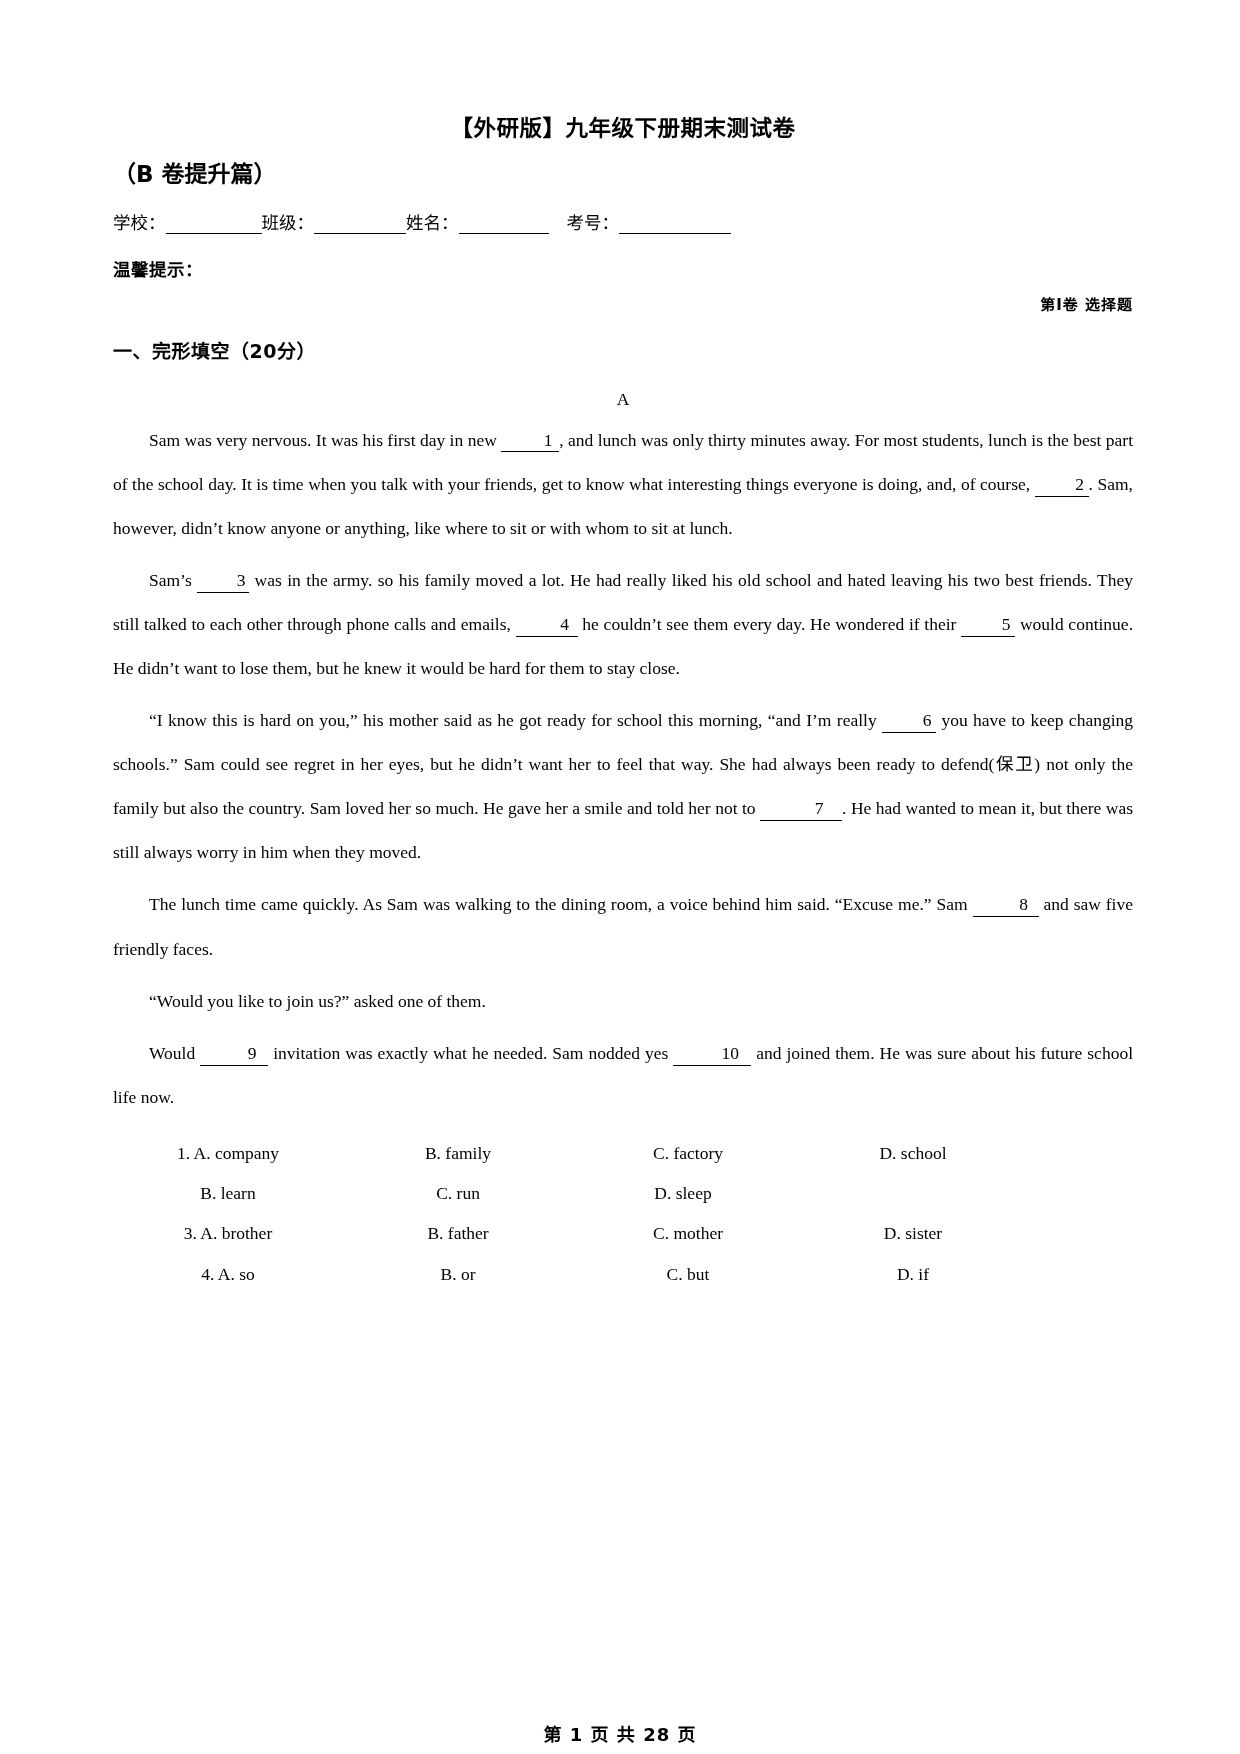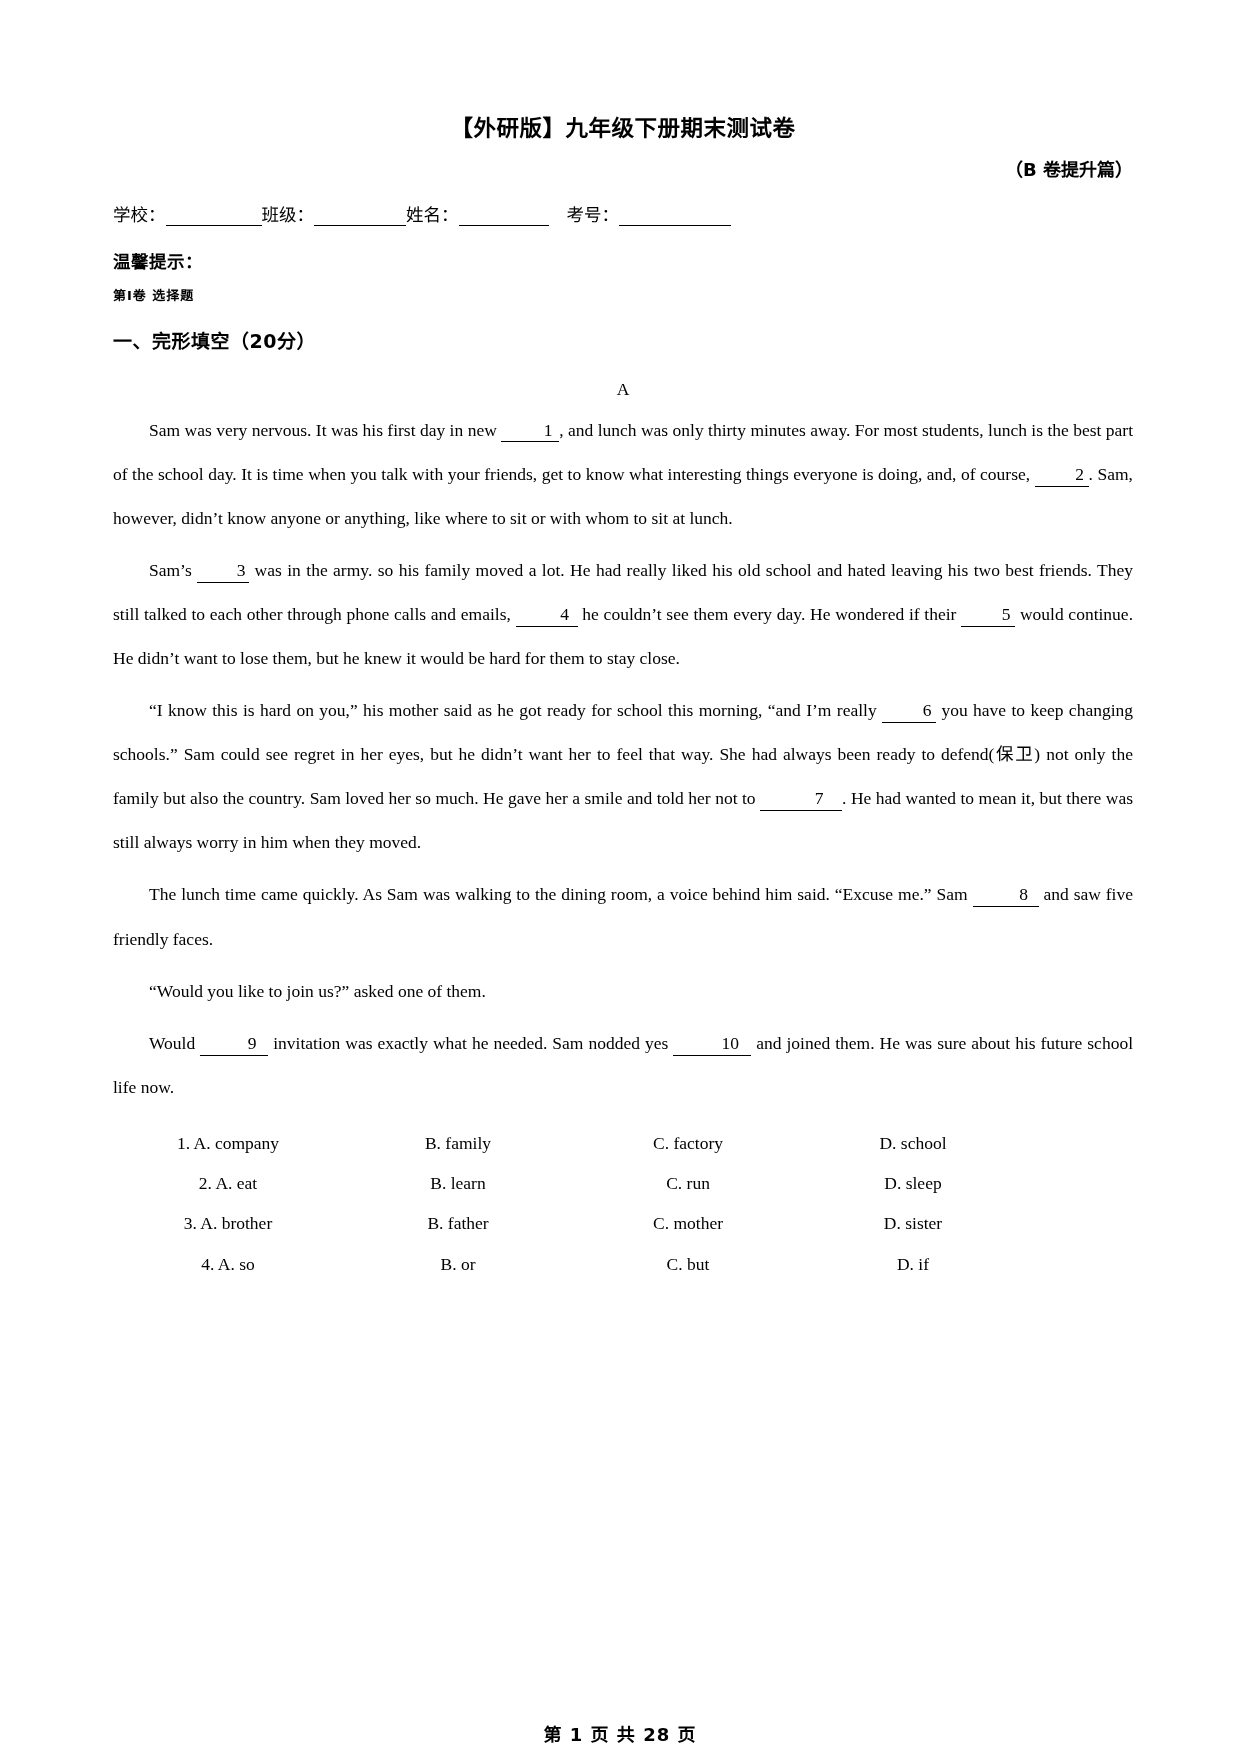"（B 卷提升篇）" .doc-subtitle { font-size: 18px -> 23px; text-align: right -> left }
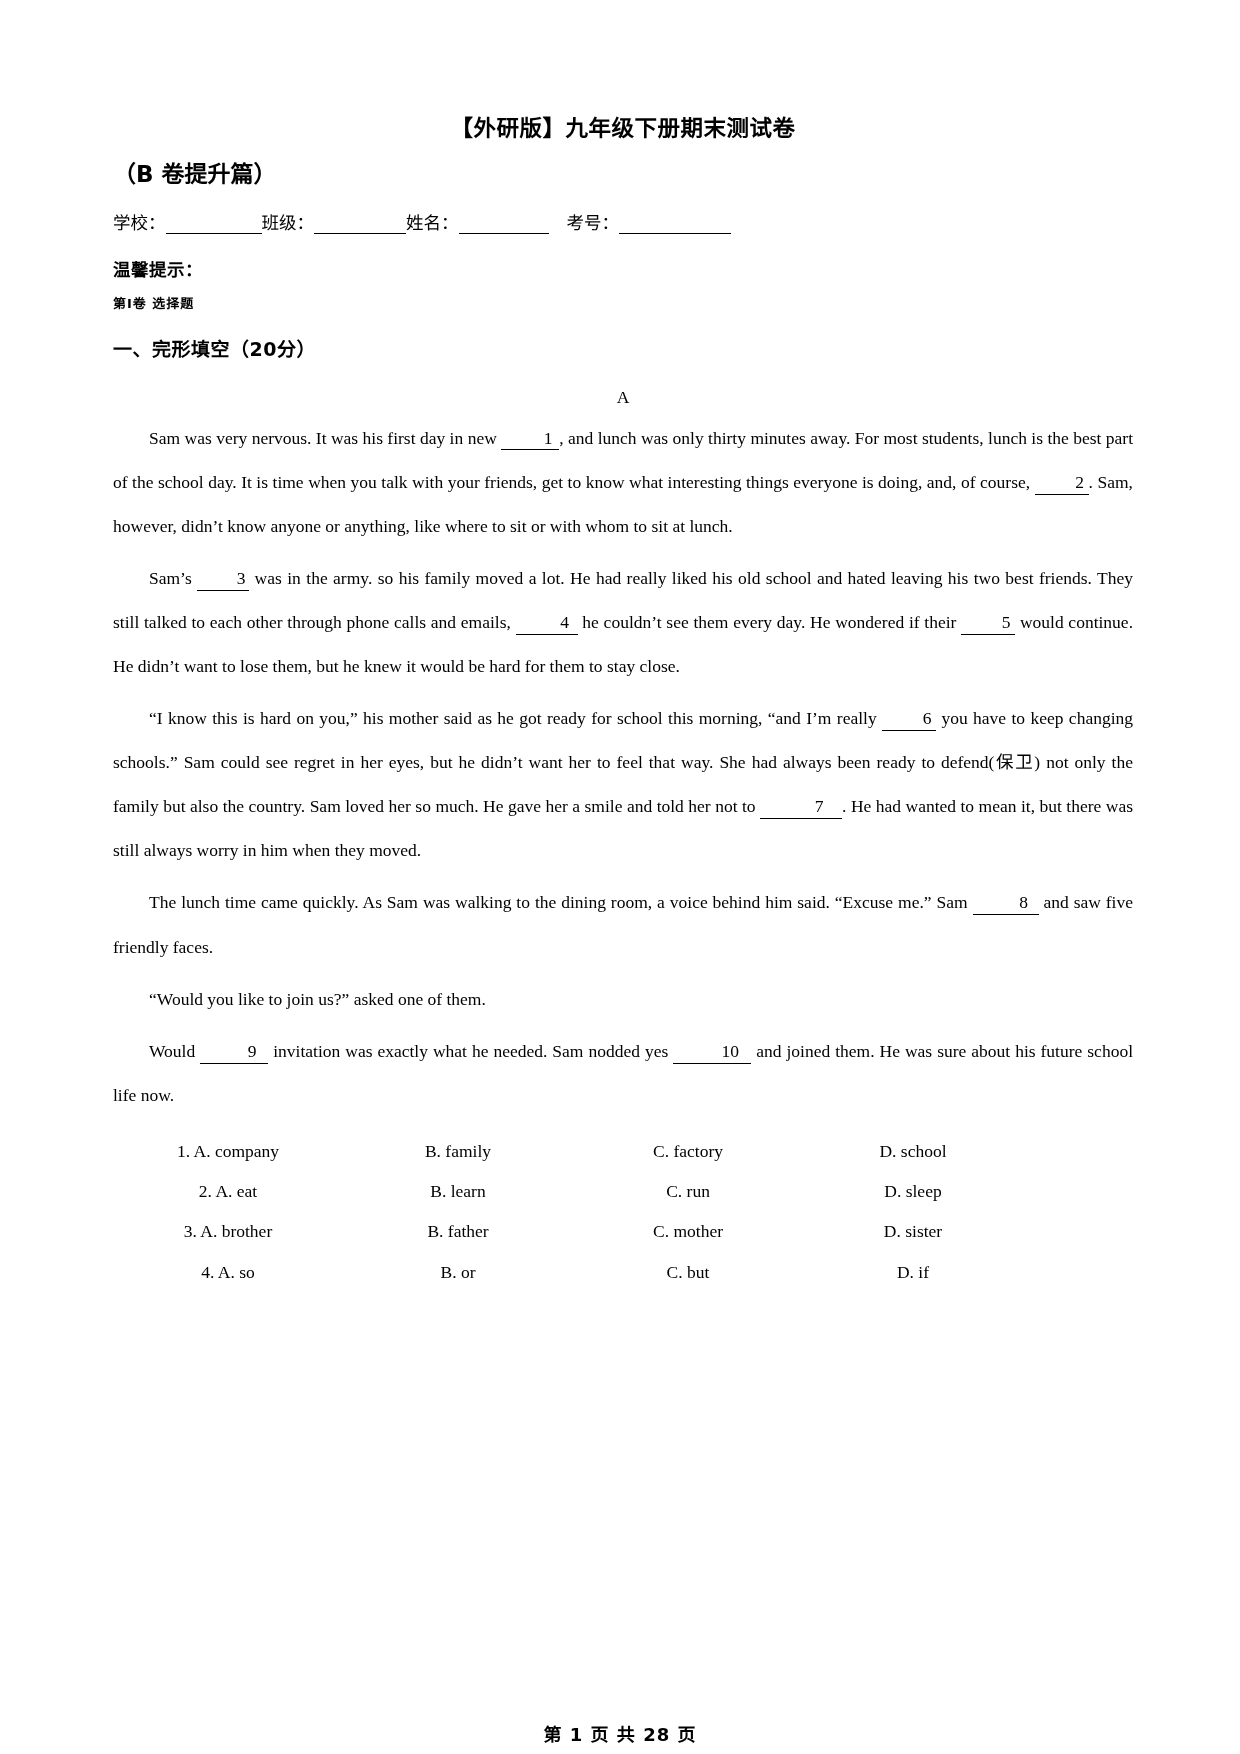"第Ⅰ卷 选择题" .part-heading { font-size: 13px -> 15px; text-align: left -> right }
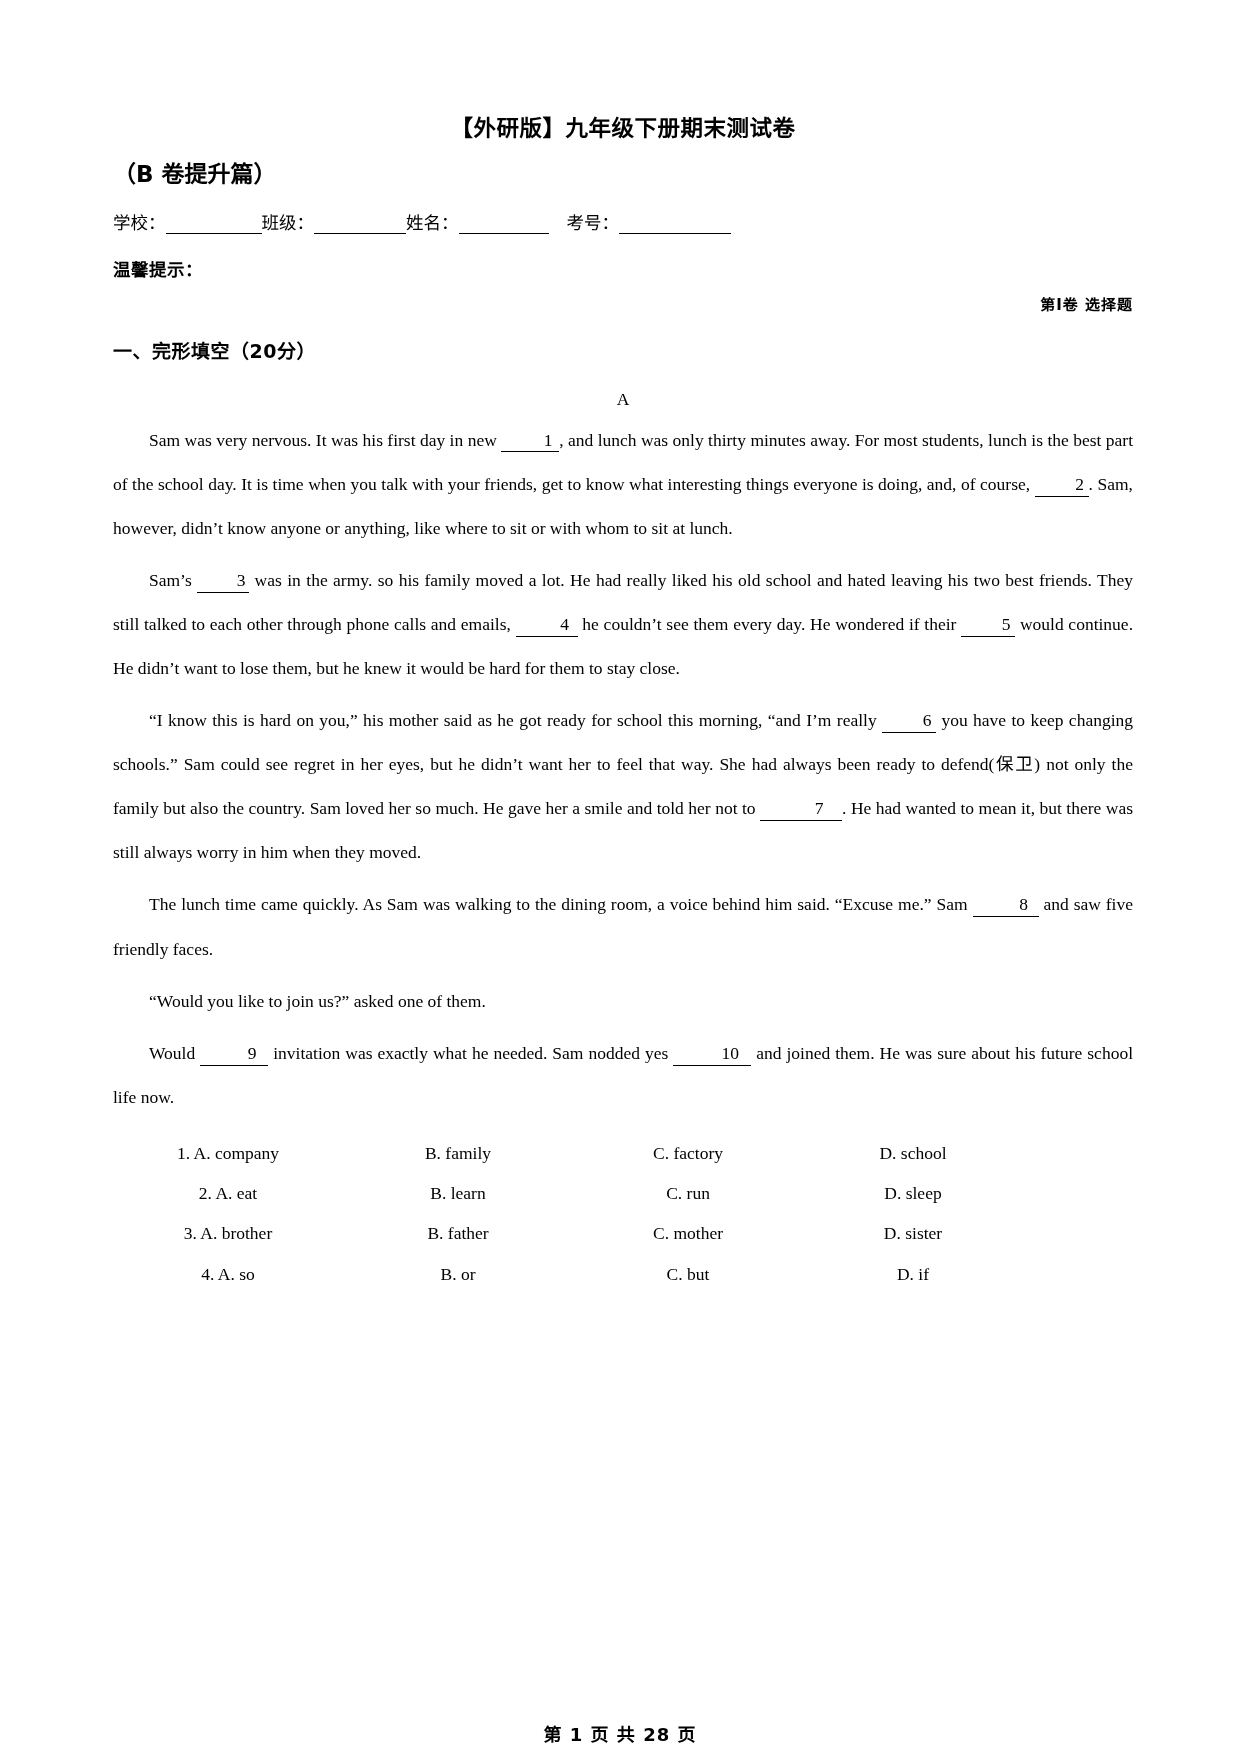"2. A. eat" span.opt-cell { html: <span><span>2.</span> <span>A. eat</span></span> -> none }
